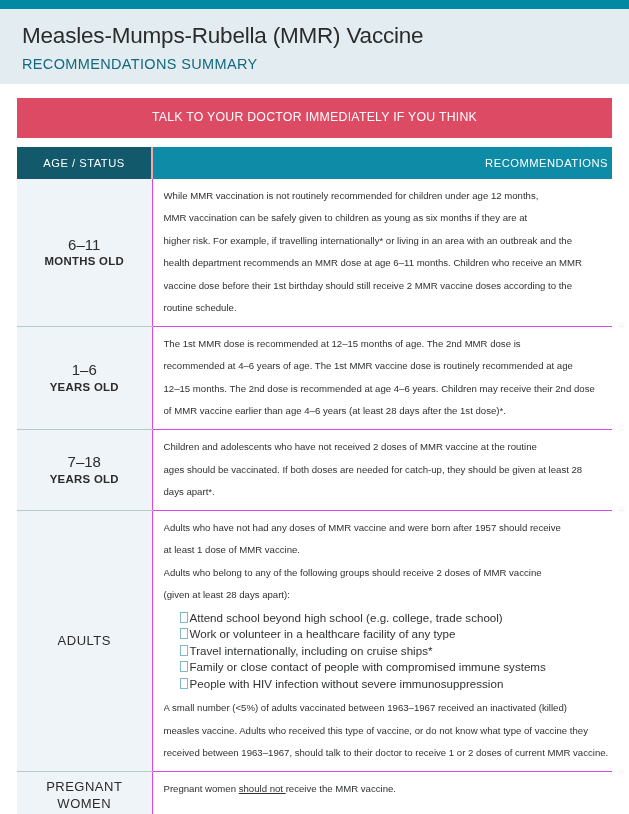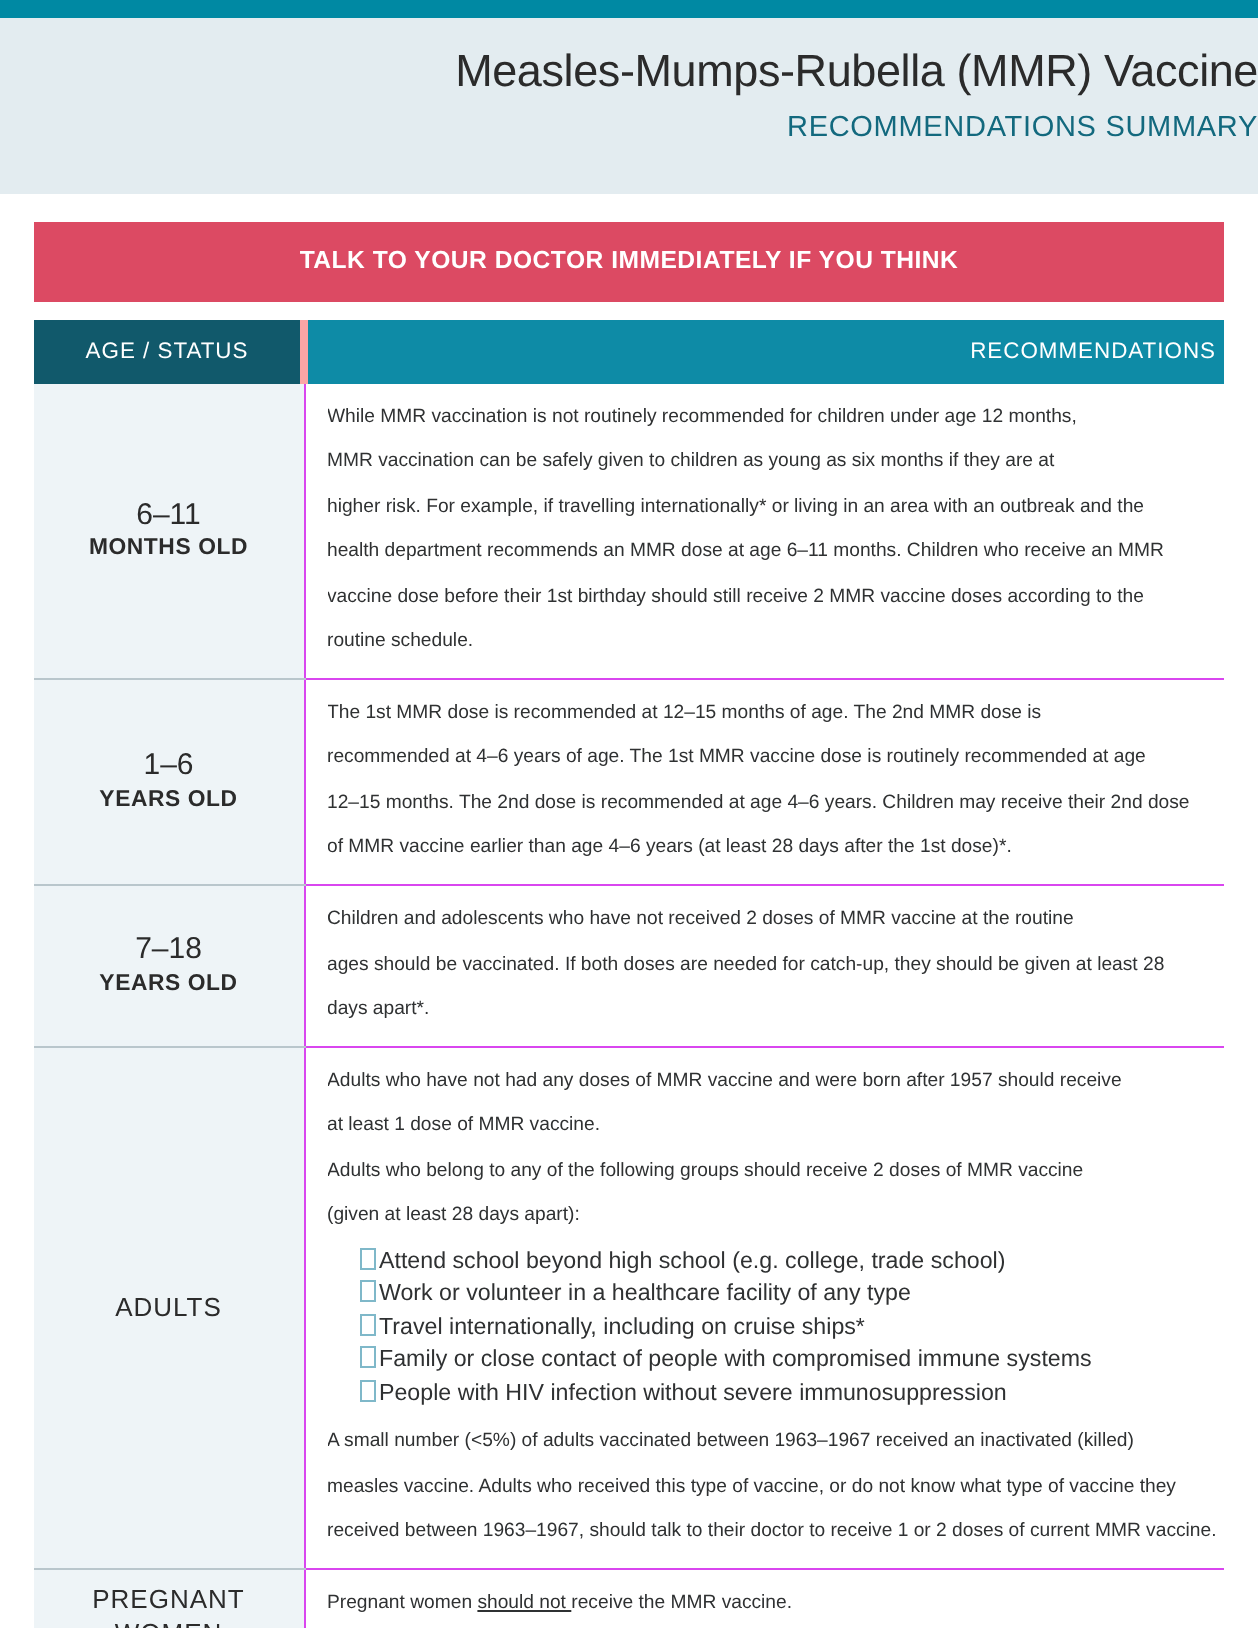"Measles-Mumps-Rubella (MMR) Vaccine" .page-header { padding: 14px 0 25px 22px -> 14px 0 12px 22px; text-align: right -> none }
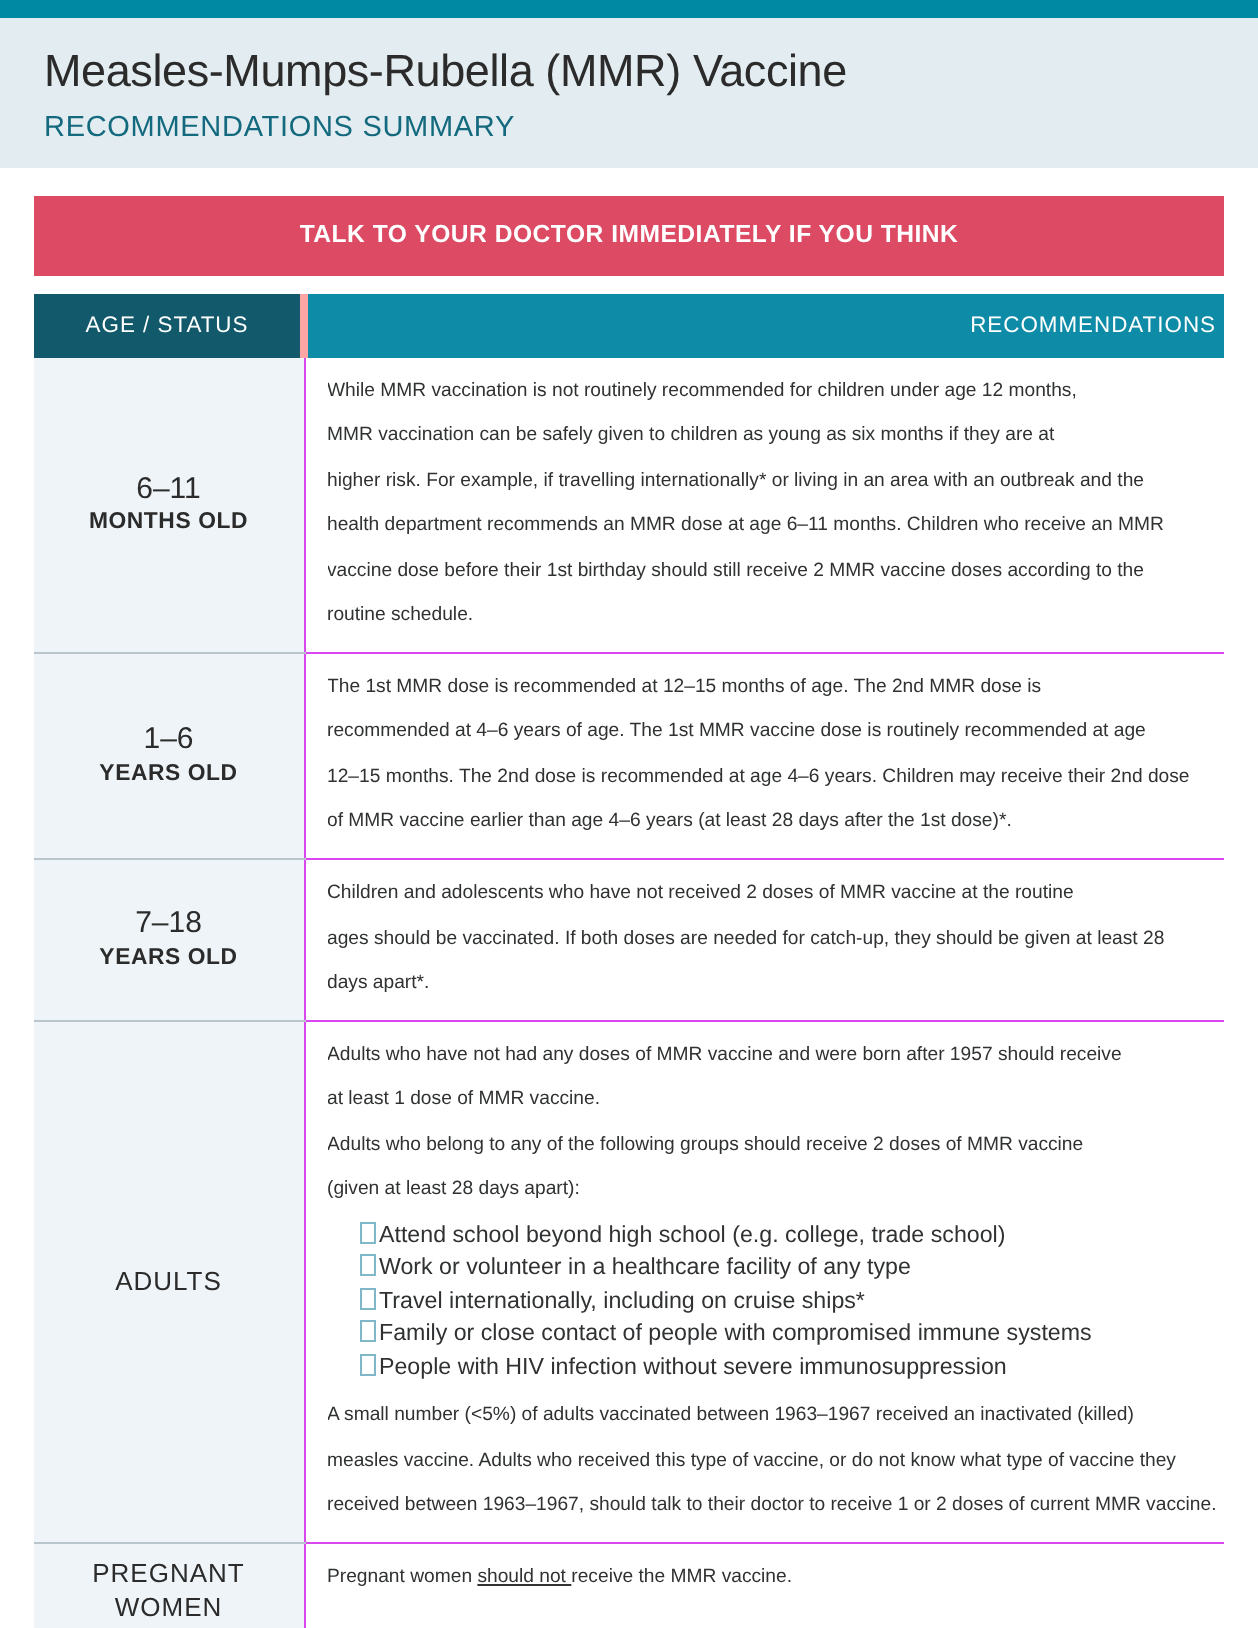"TALK TO YOUR DOCTOR IMMEDIATELY" .alert-banner { font-weight: 700 -> 400 }
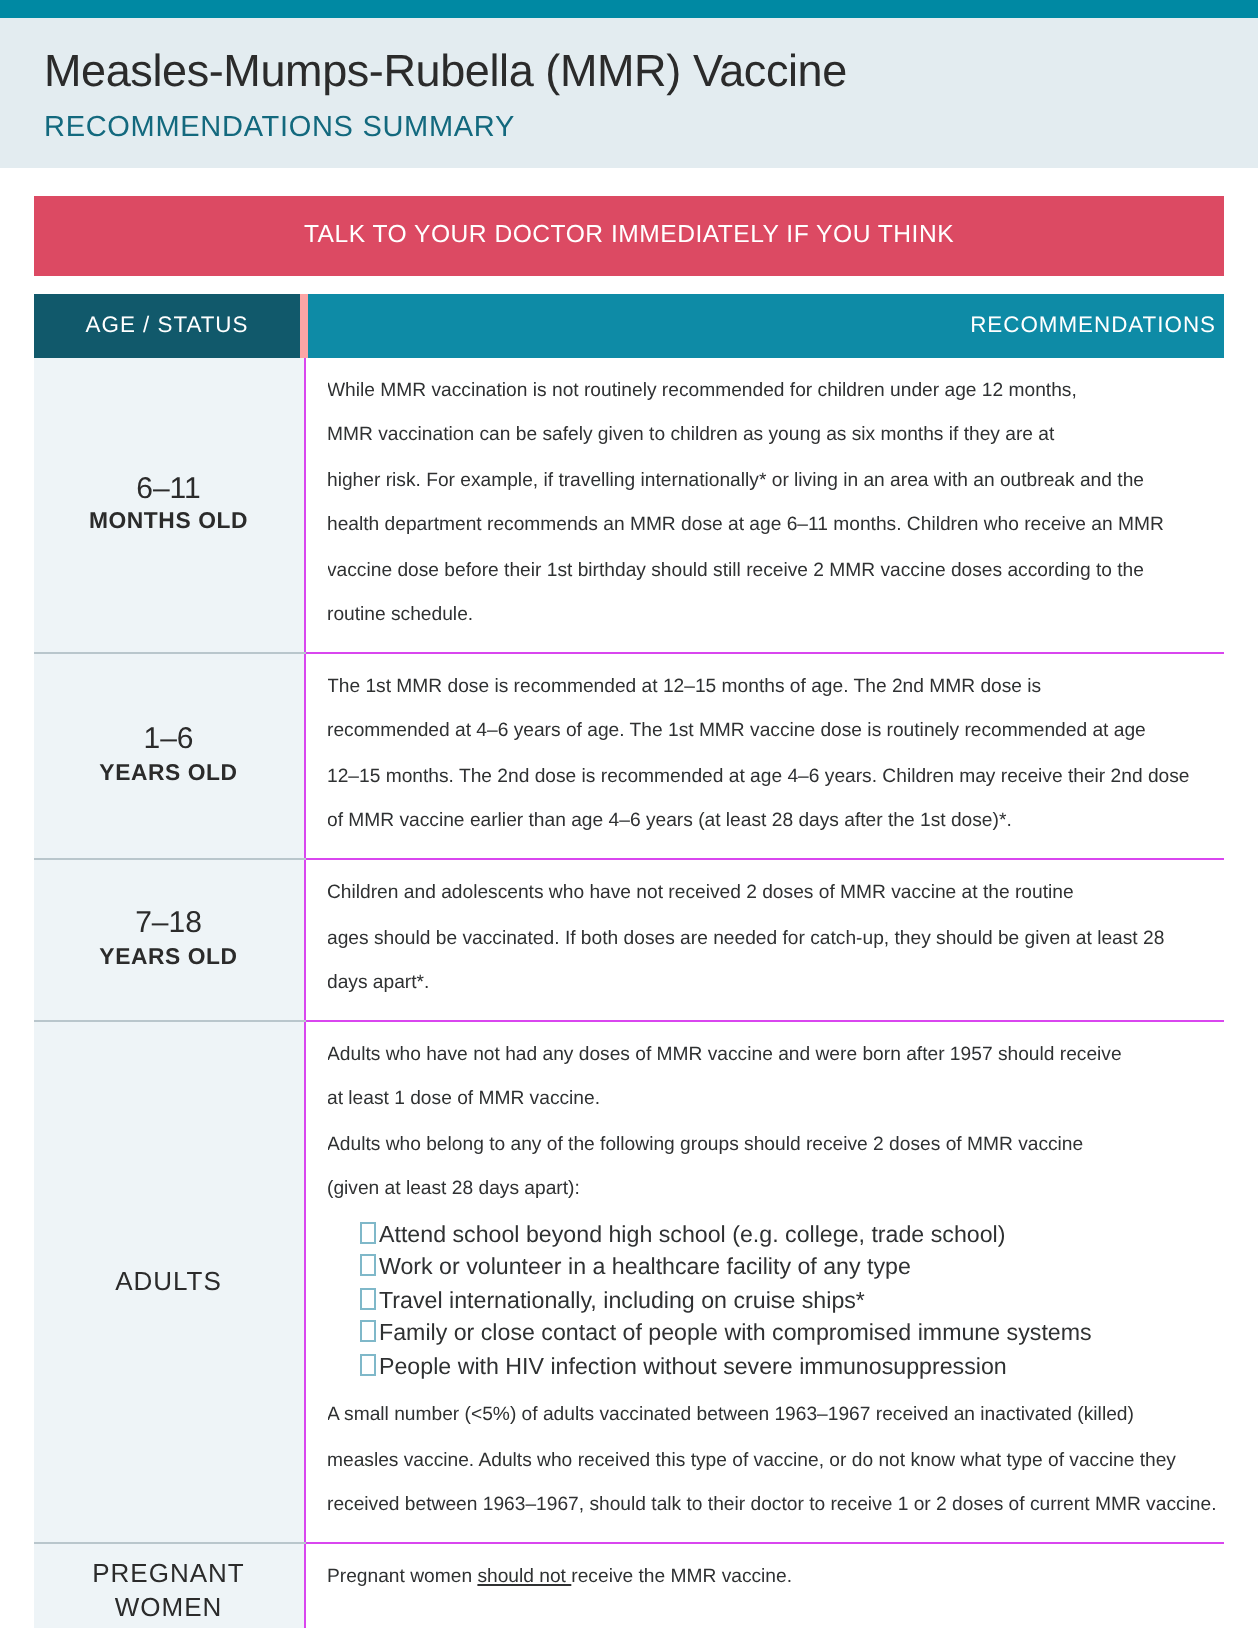"AGE / STATUS" .th-age { border-right: 4px solid #fca5a5 -> 2px solid #fca5a5 }
